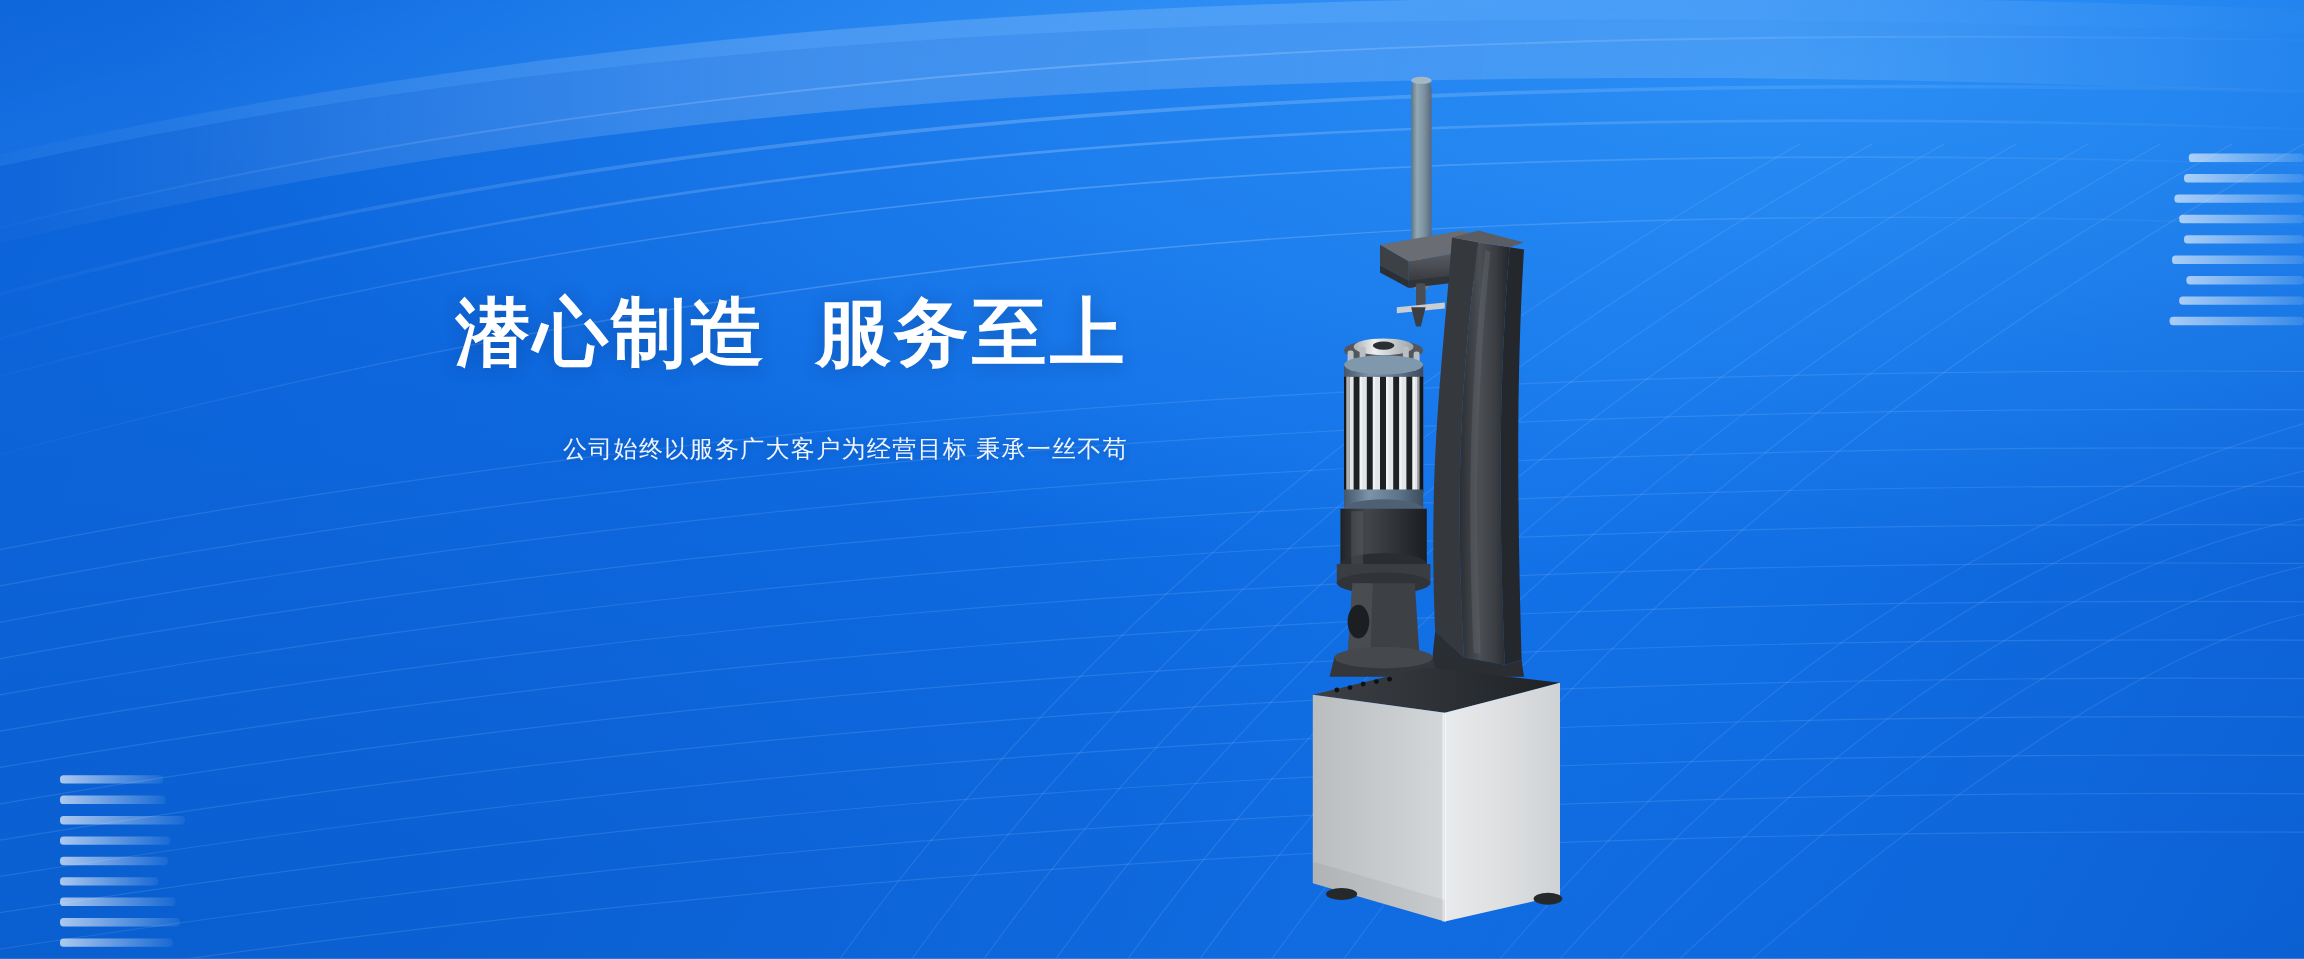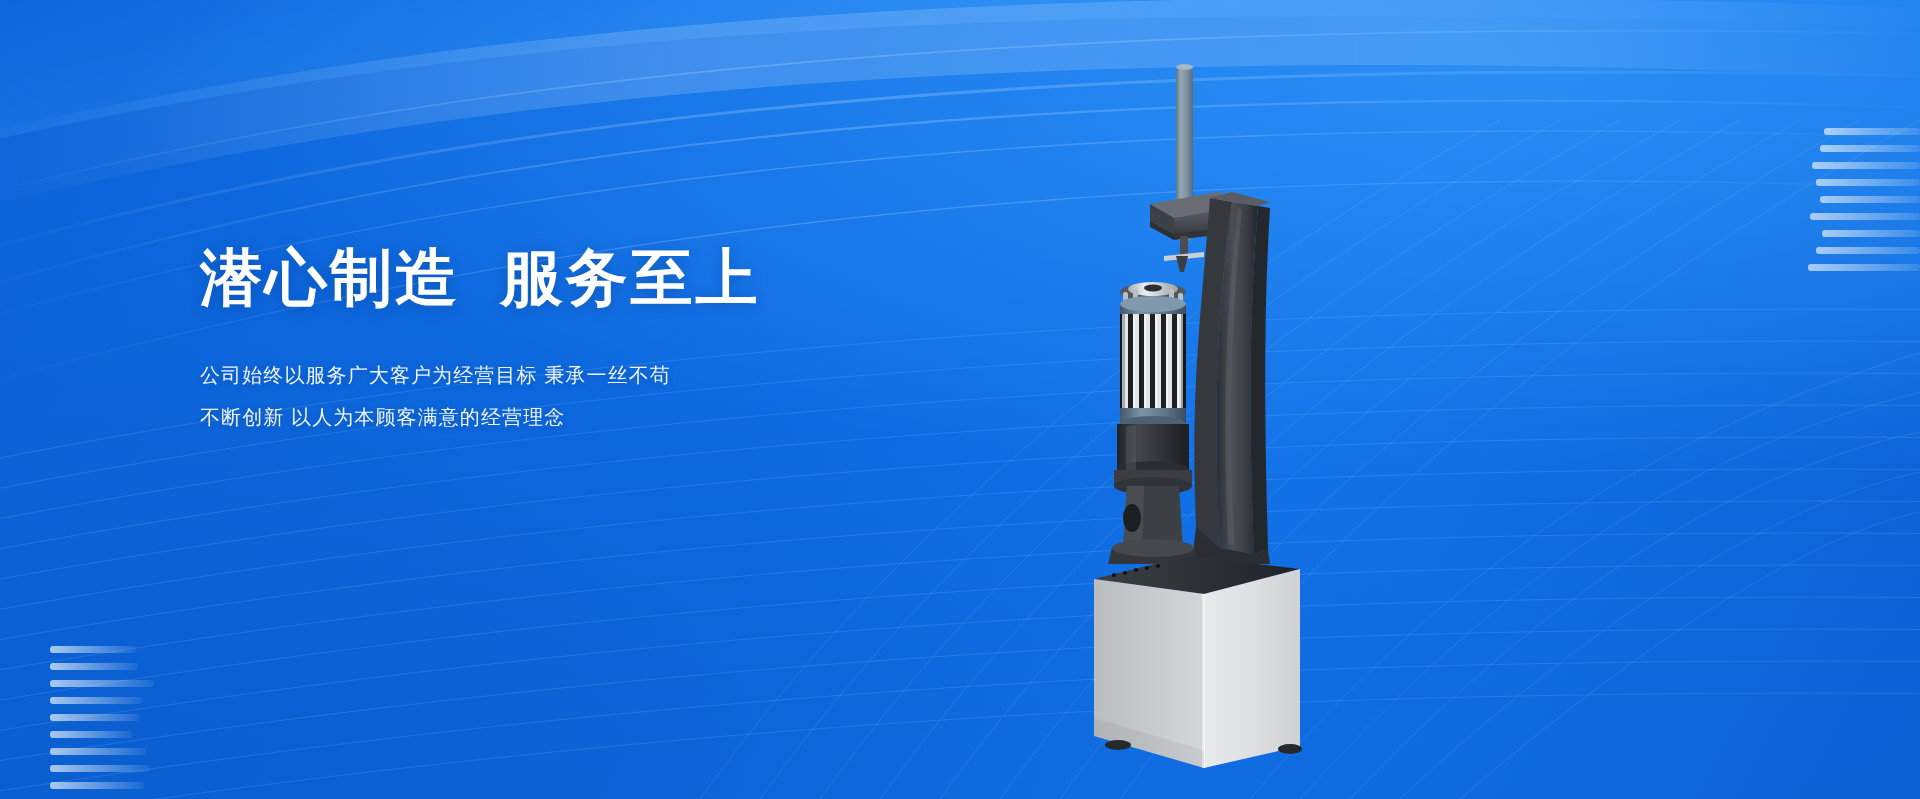"潜心制造 服务至上" .copy { left: 200px -> 180px; text-align: none -> right }
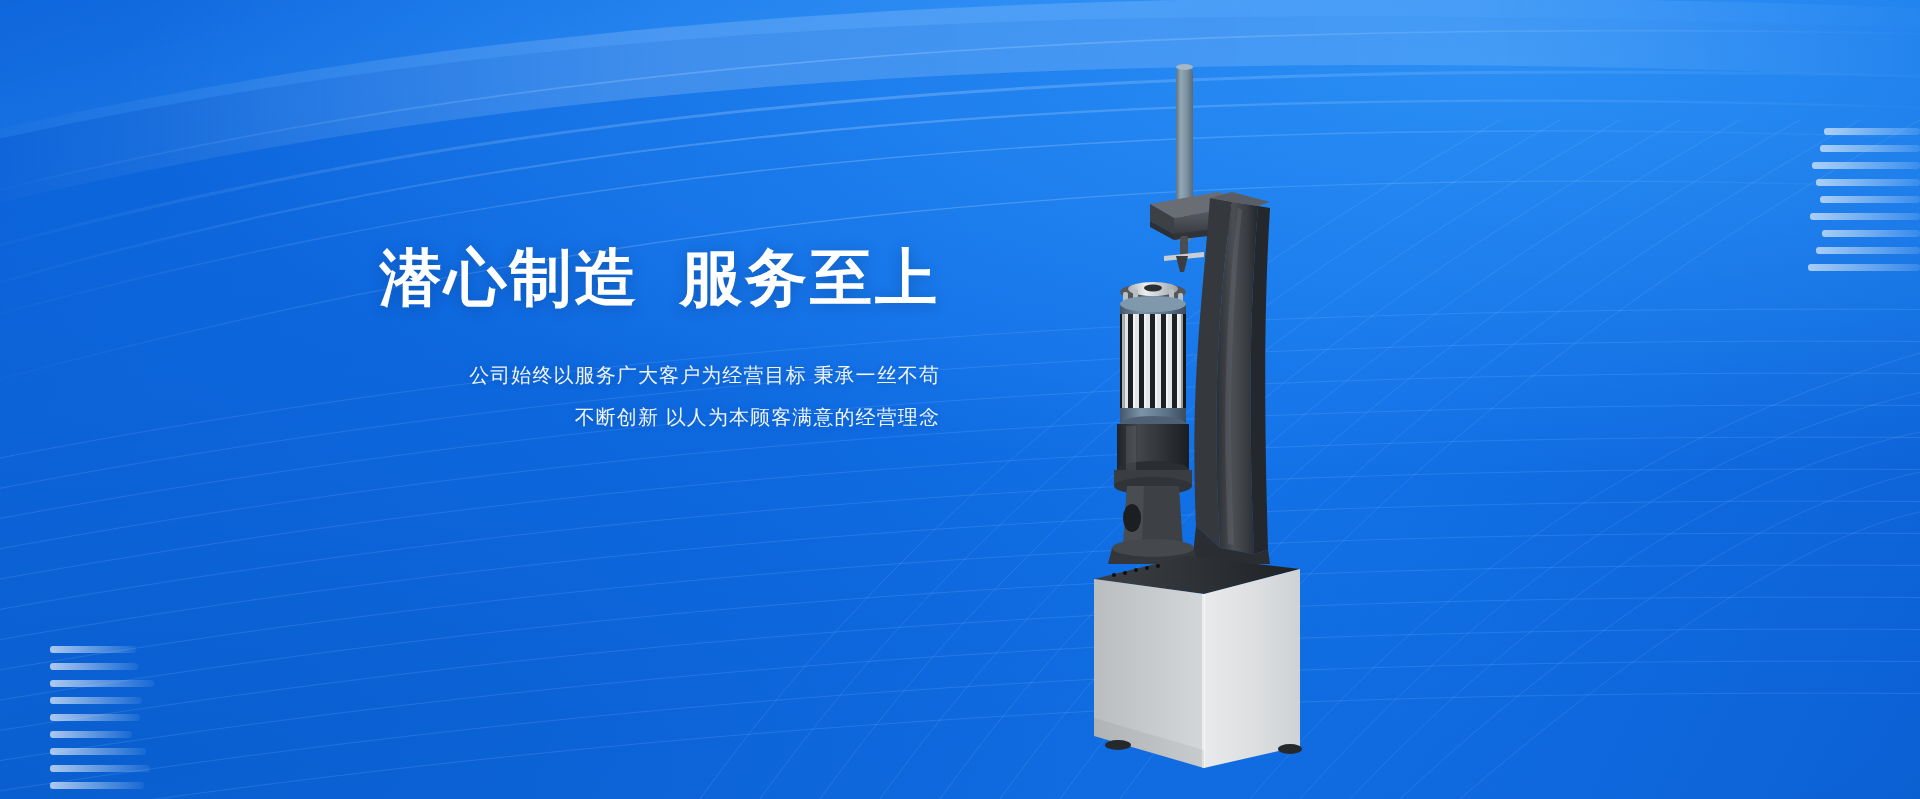"不断创新 以人为本顾客满意的经营理念" div { html: <div>不断创新 以人为本顾客满意的经营理念</div> -> none }
